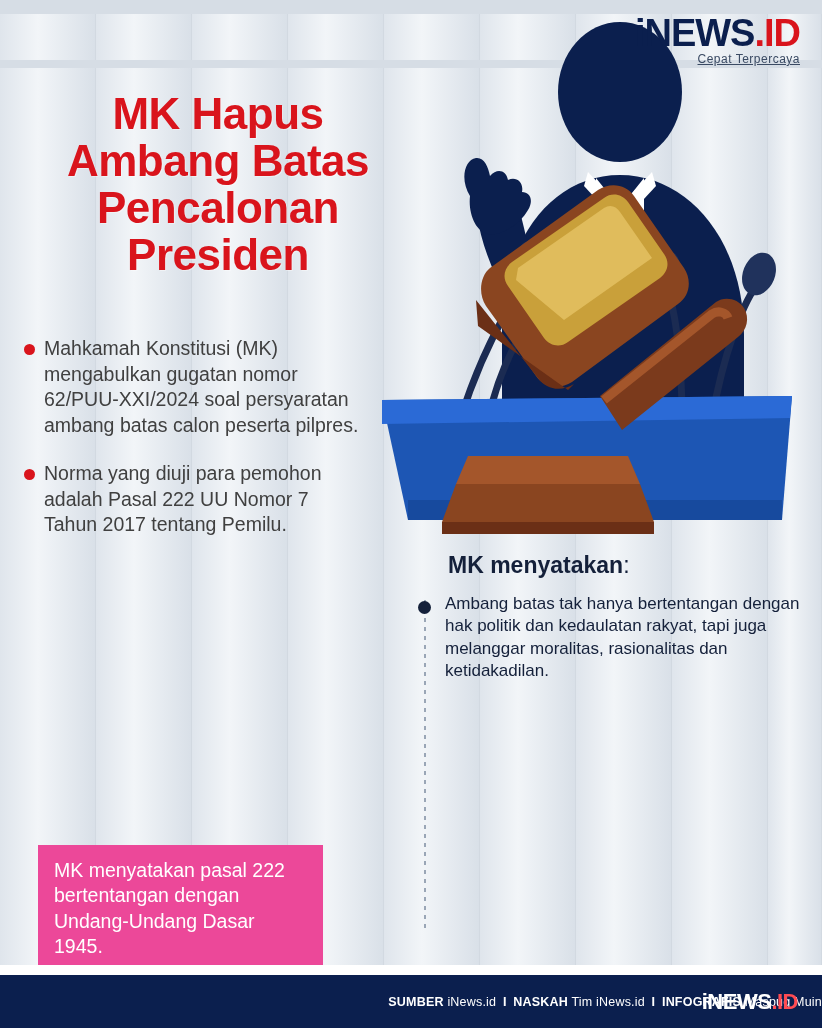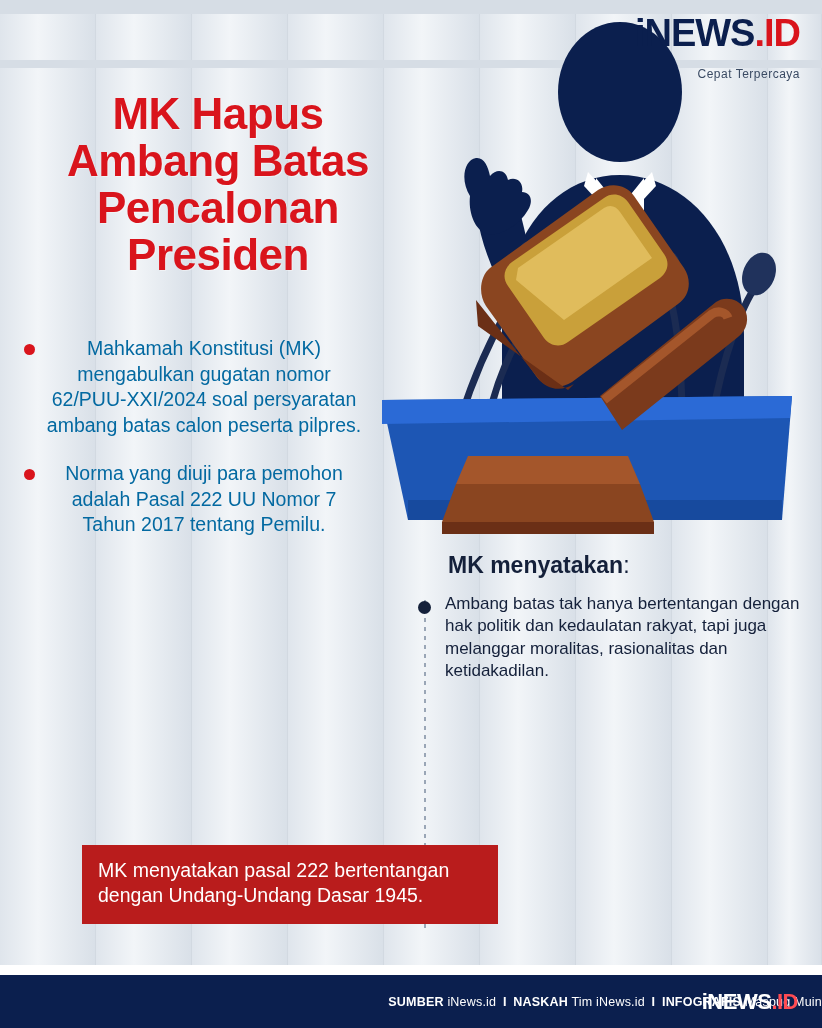"Cepat Terpercaya" .logo-sub { margin-top: 15px -> 0; text-decoration: none -> underline }
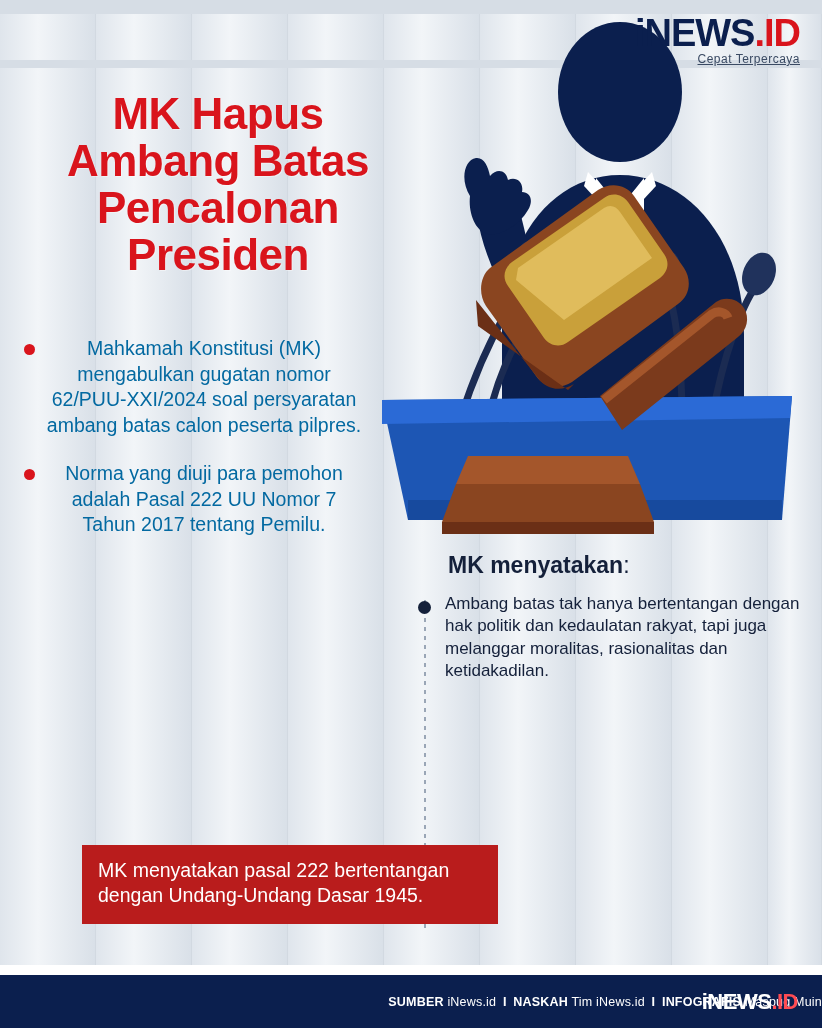"Mahkamah Konstitusi (MK) mengabulkan" .bullet-text { color: #0369a1 -> #404040; text-align: center -> none }
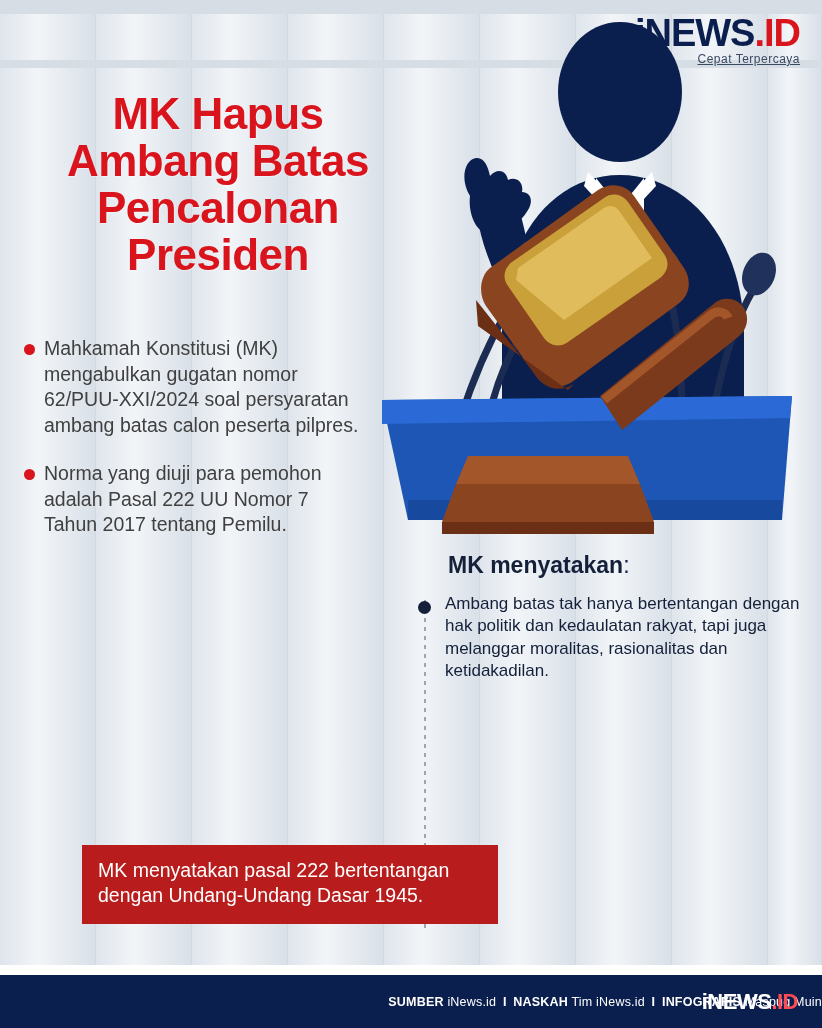"MK menyatakan pasal 222 bertentangan" .callout { background: #b91c1c -> #ec4899; margin-left: 44px -> none; width: 416px -> 285px }
